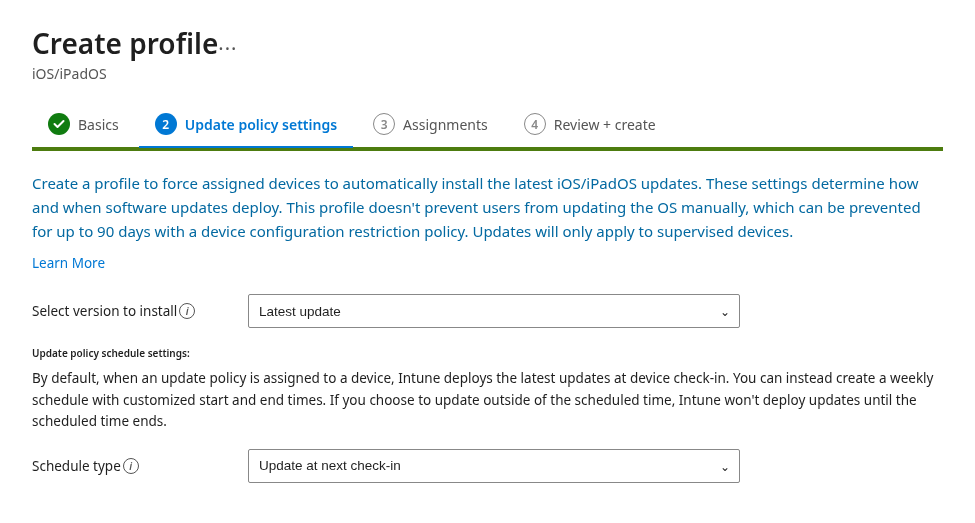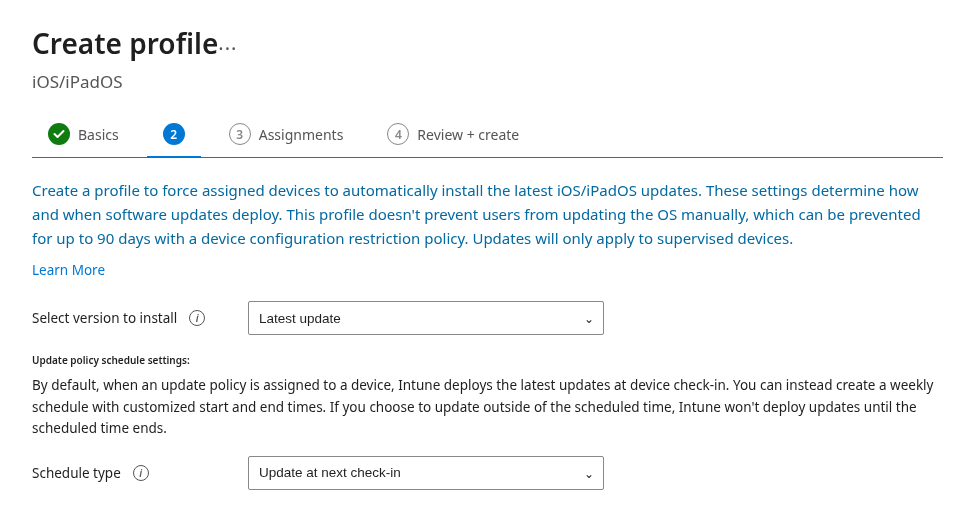"iOS/iPadOS" .page-subtitle { font-size: 17px -> 14px; margin-top: 8px -> 2px }
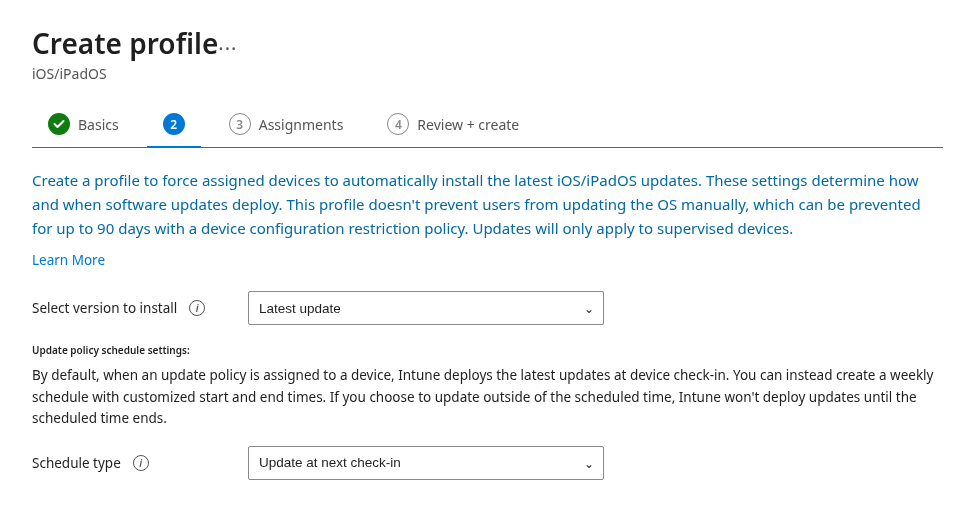"Basics" .steps-nav { border-bottom: 1px solid #4d7c0f -> 4px solid #4d7c0f; gap: 12px -> 4px }
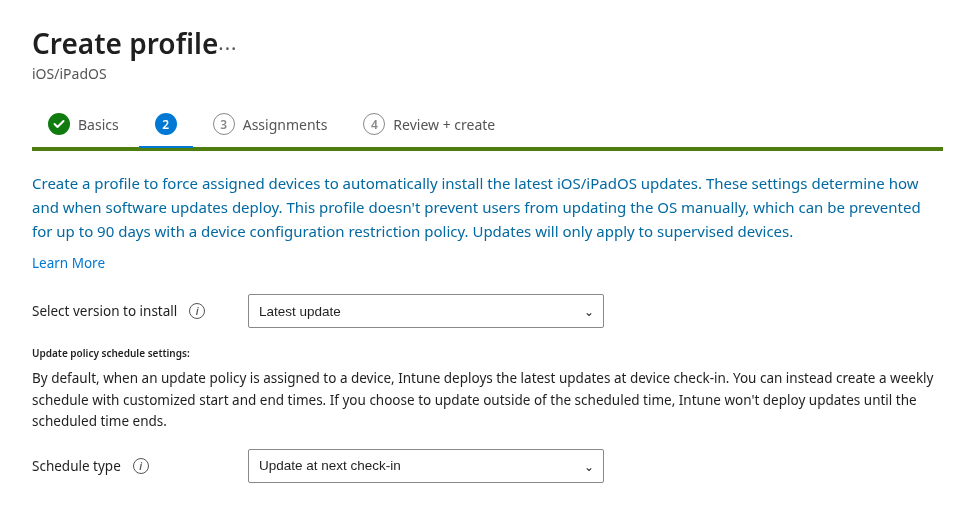"Update policy settings" span { html: none -> <span>Update policy settings</span> }
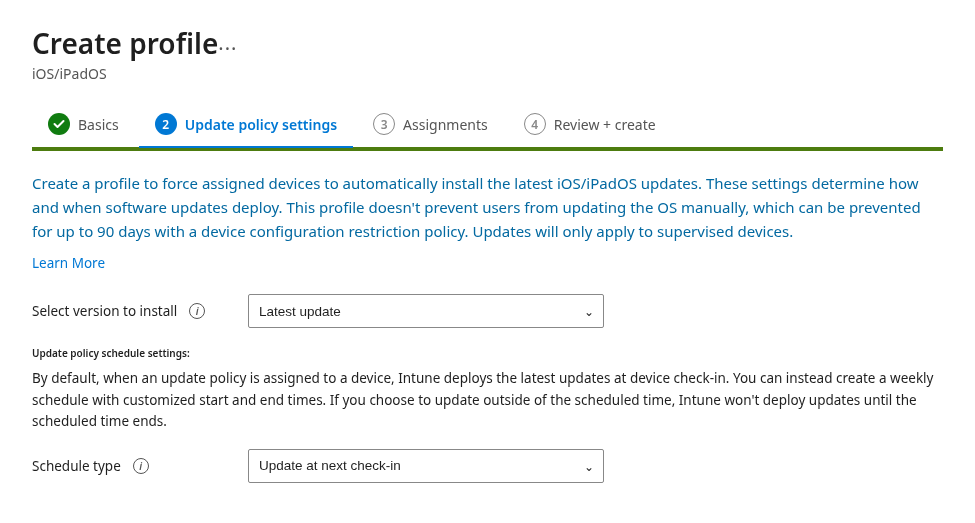"Select version to install" .form-label { gap: 12px -> 2px }
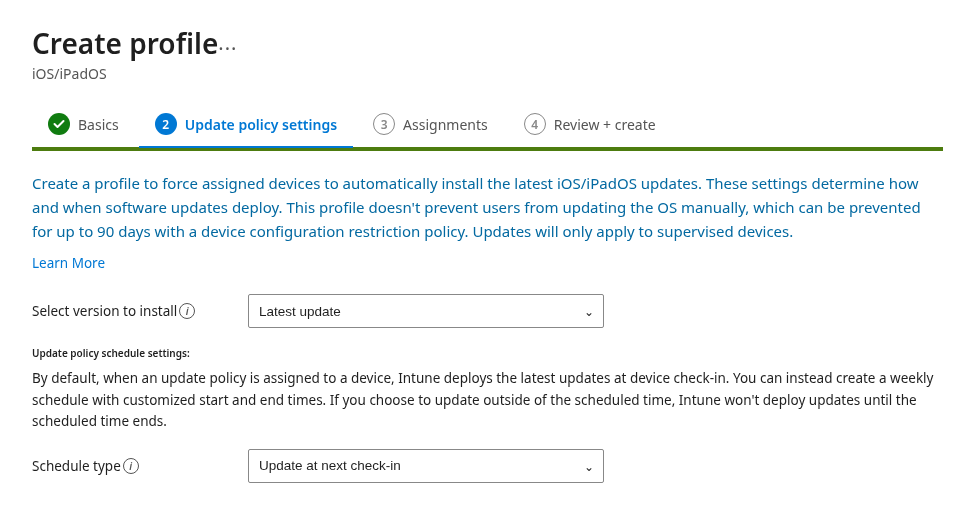"Latest update" .form-select-wrapper { width: 356px -> 492px }
